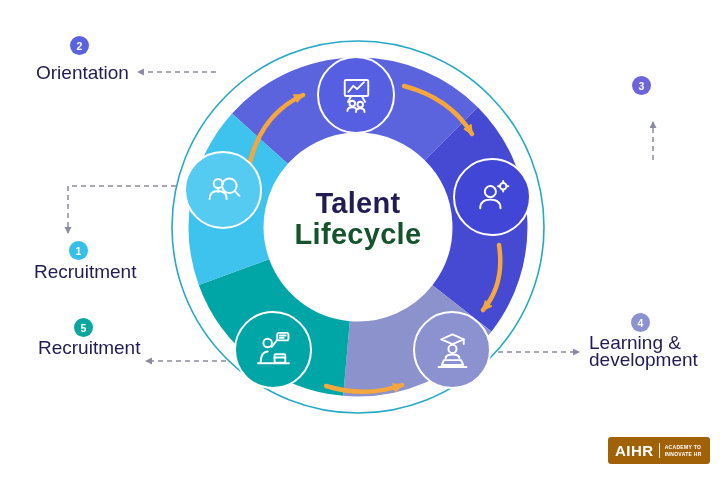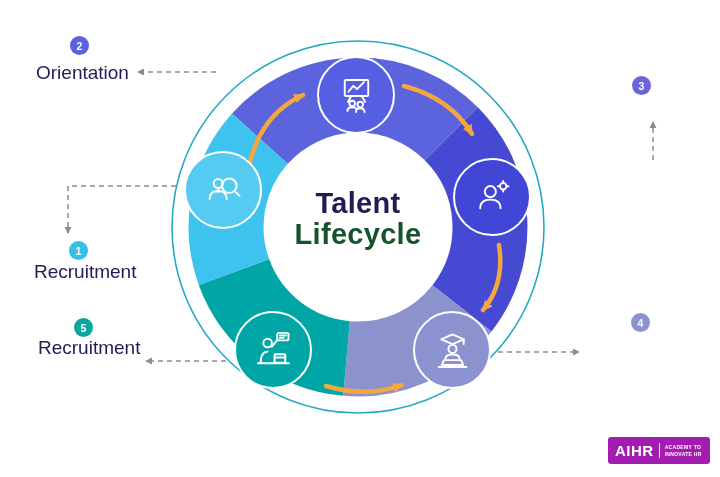"Learning &" div.stage-label { html: none -> <div> <div>Learning &amp;</div> <div>development</div> </div> }
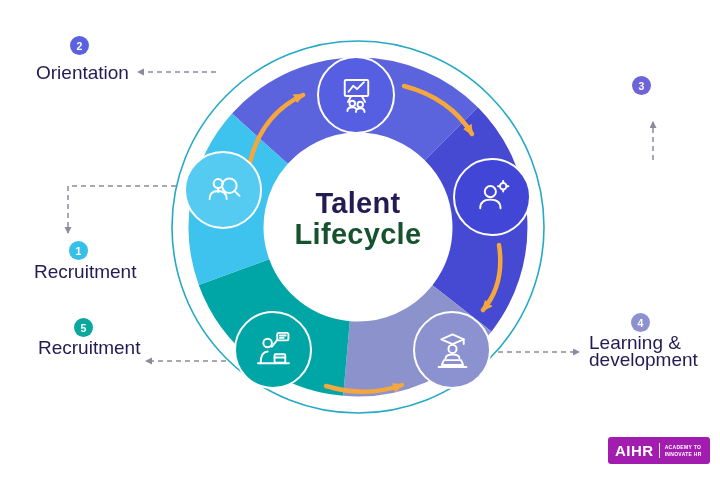"AIHR" #logo { background: #a21caf -> #a16207 }
